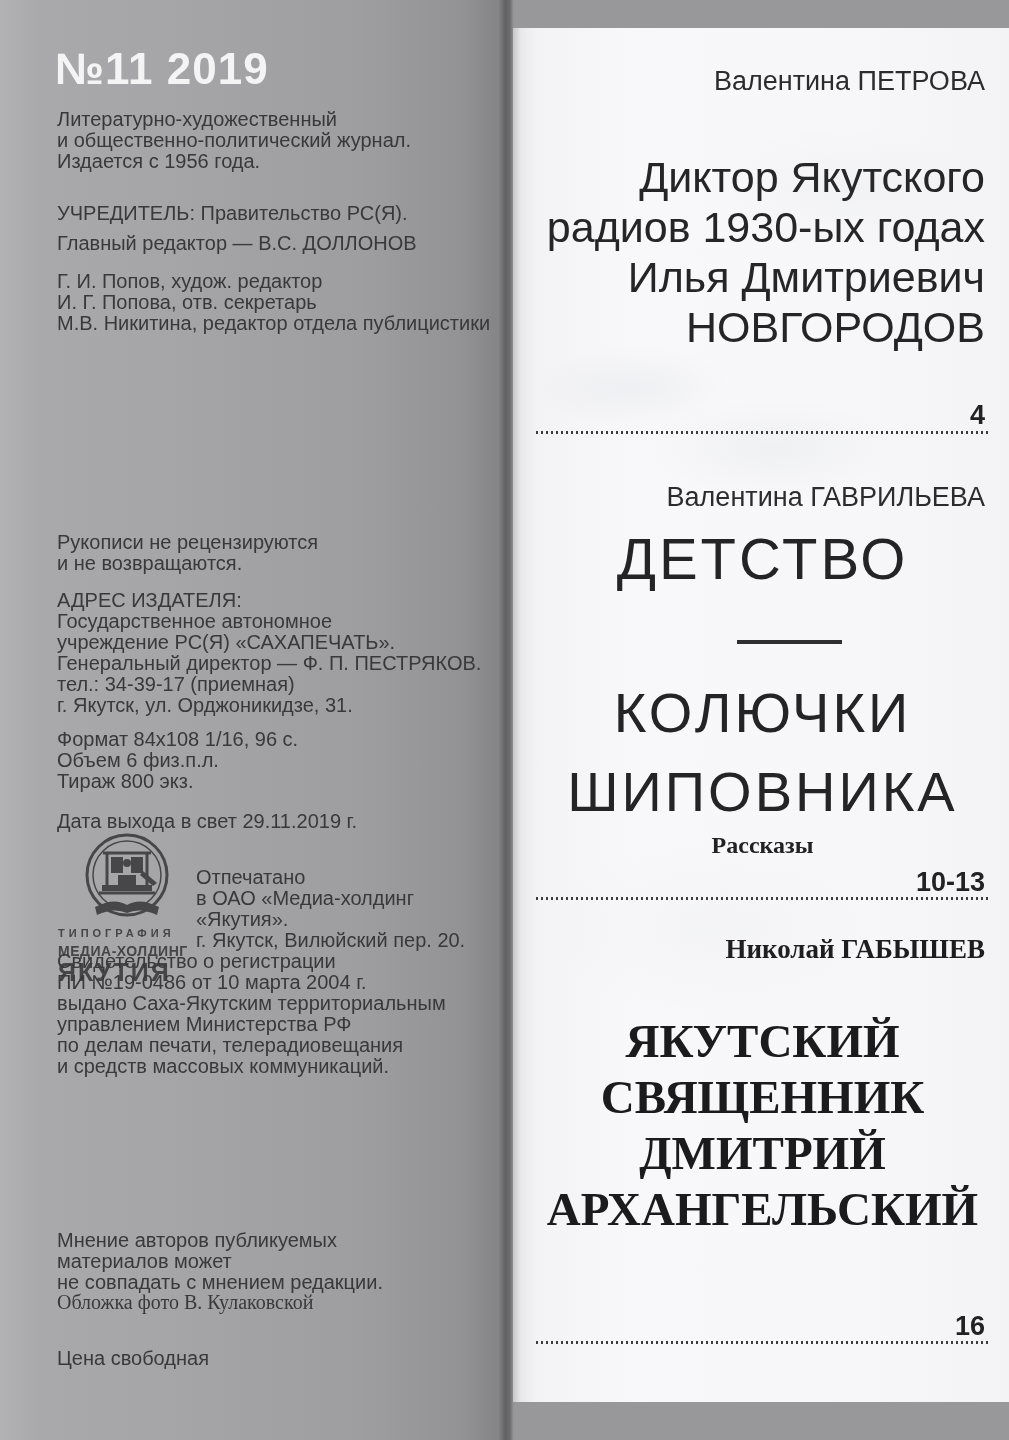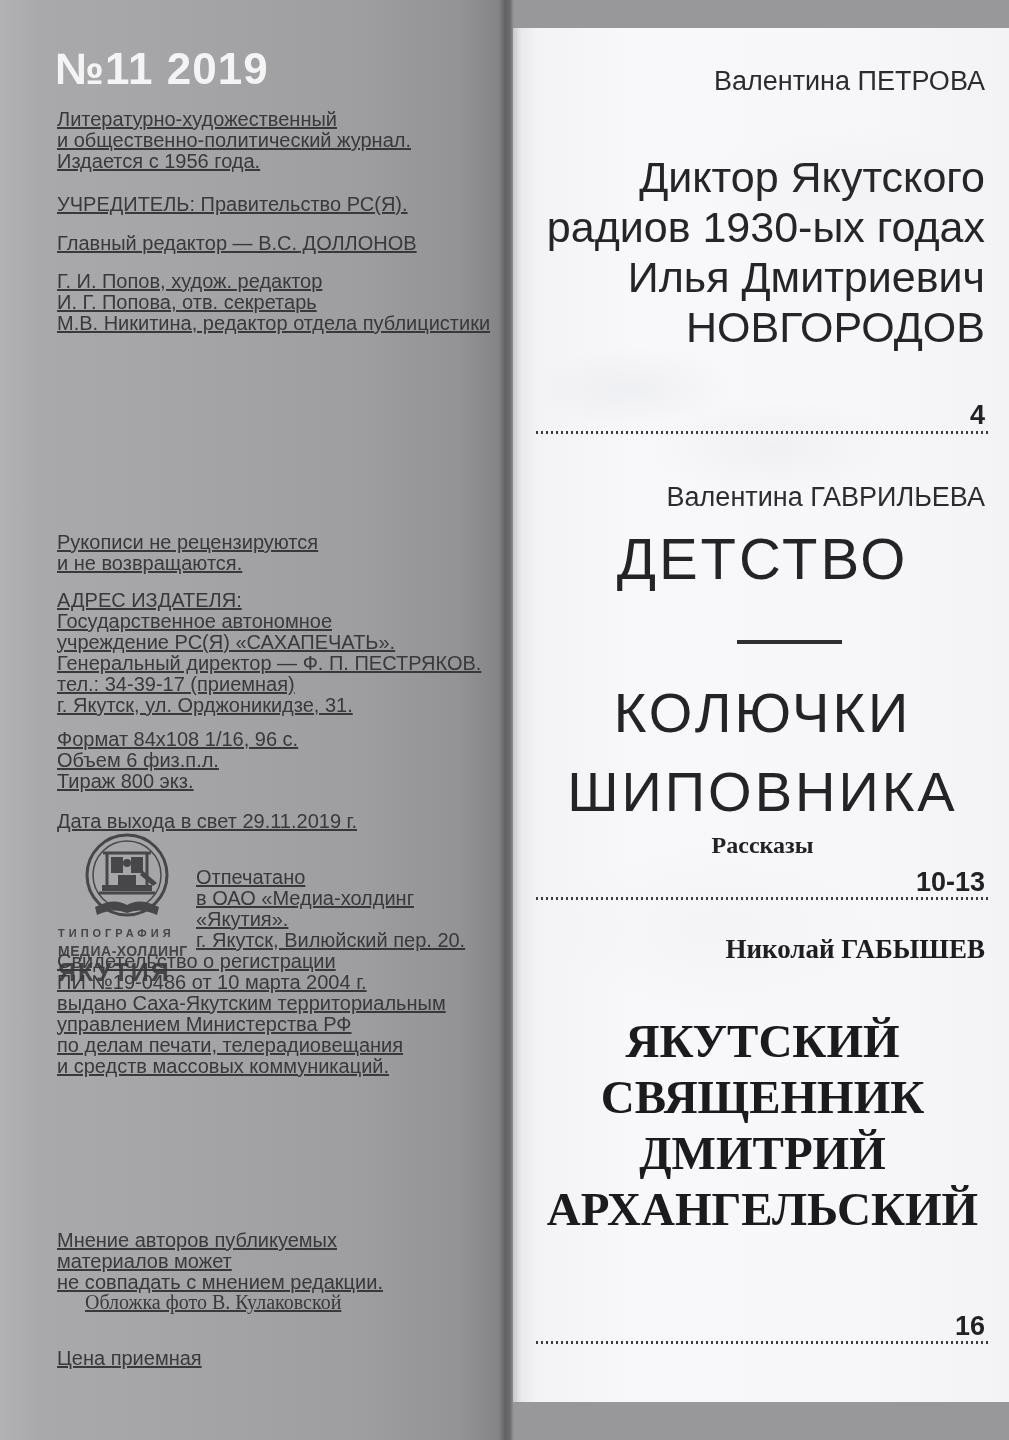"Литературно-художественный" .page-left .blk { text-decoration: underline -> none }
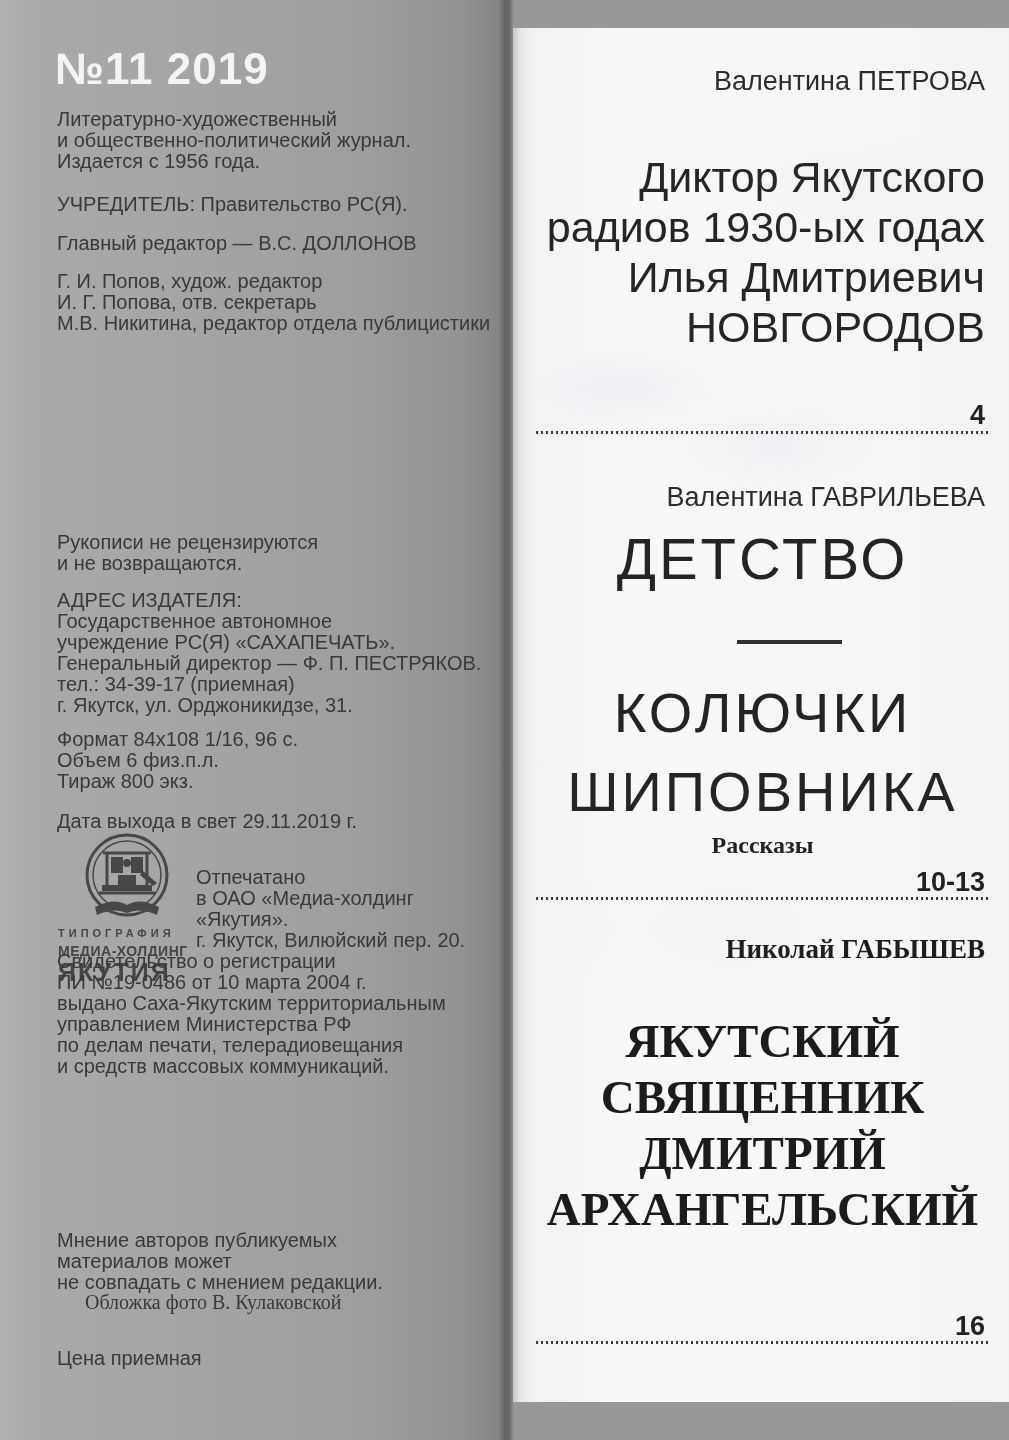"УЧРЕДИТЕЛЬ: Правительство РС(Я)." div.blk { top: 194px -> 203px }
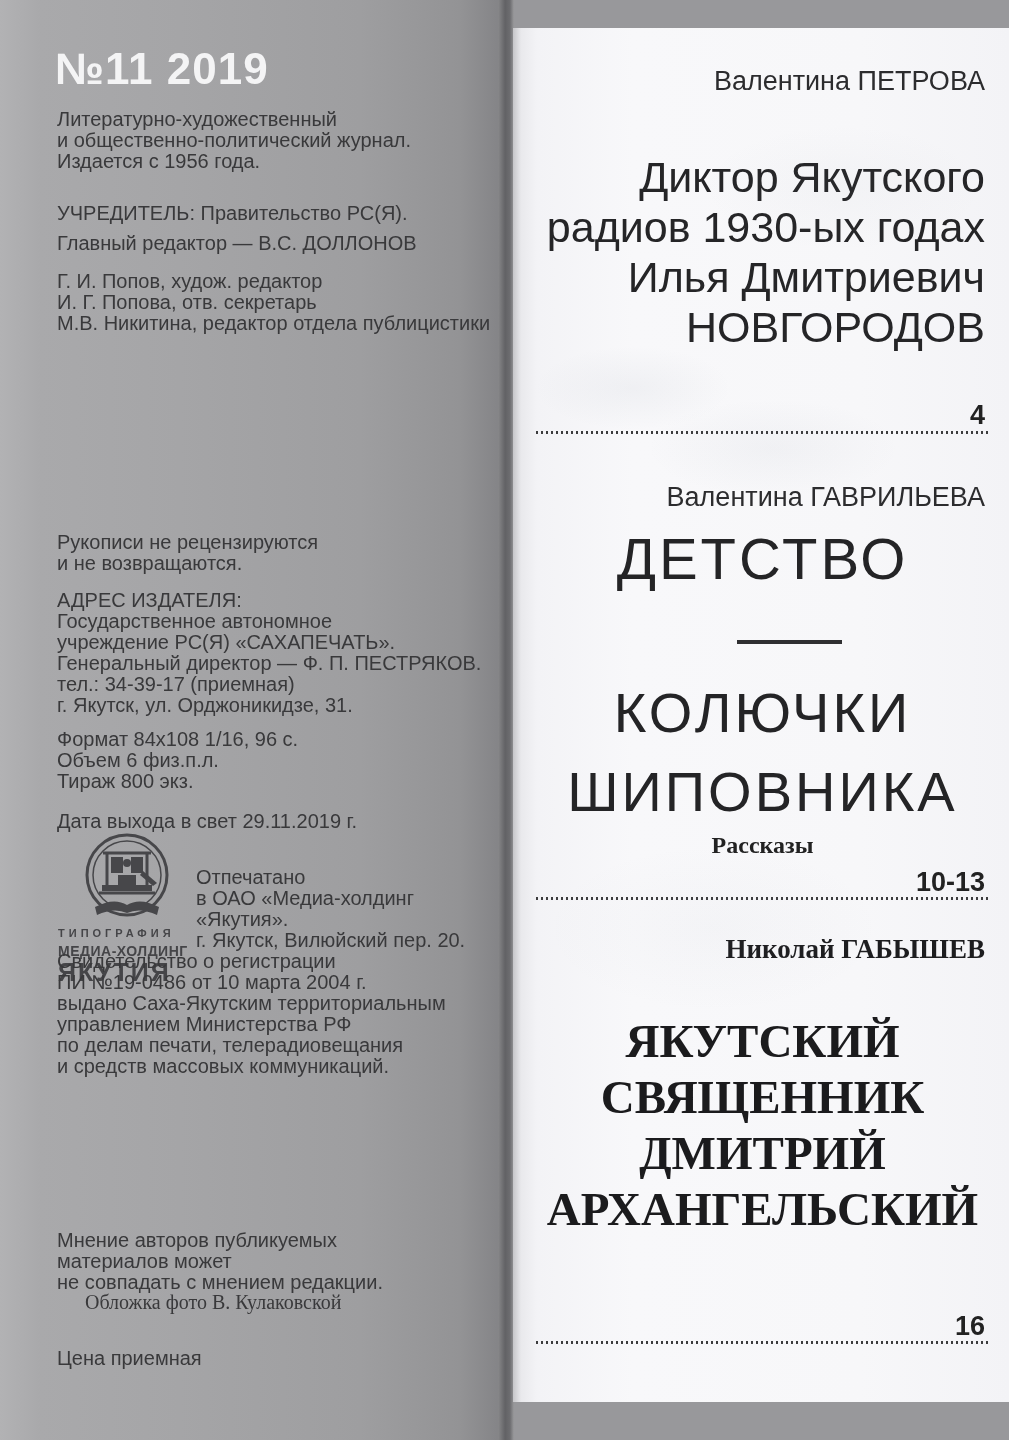"Обложка фото В. Кулаковской" .serif { margin-left: 28px -> none }
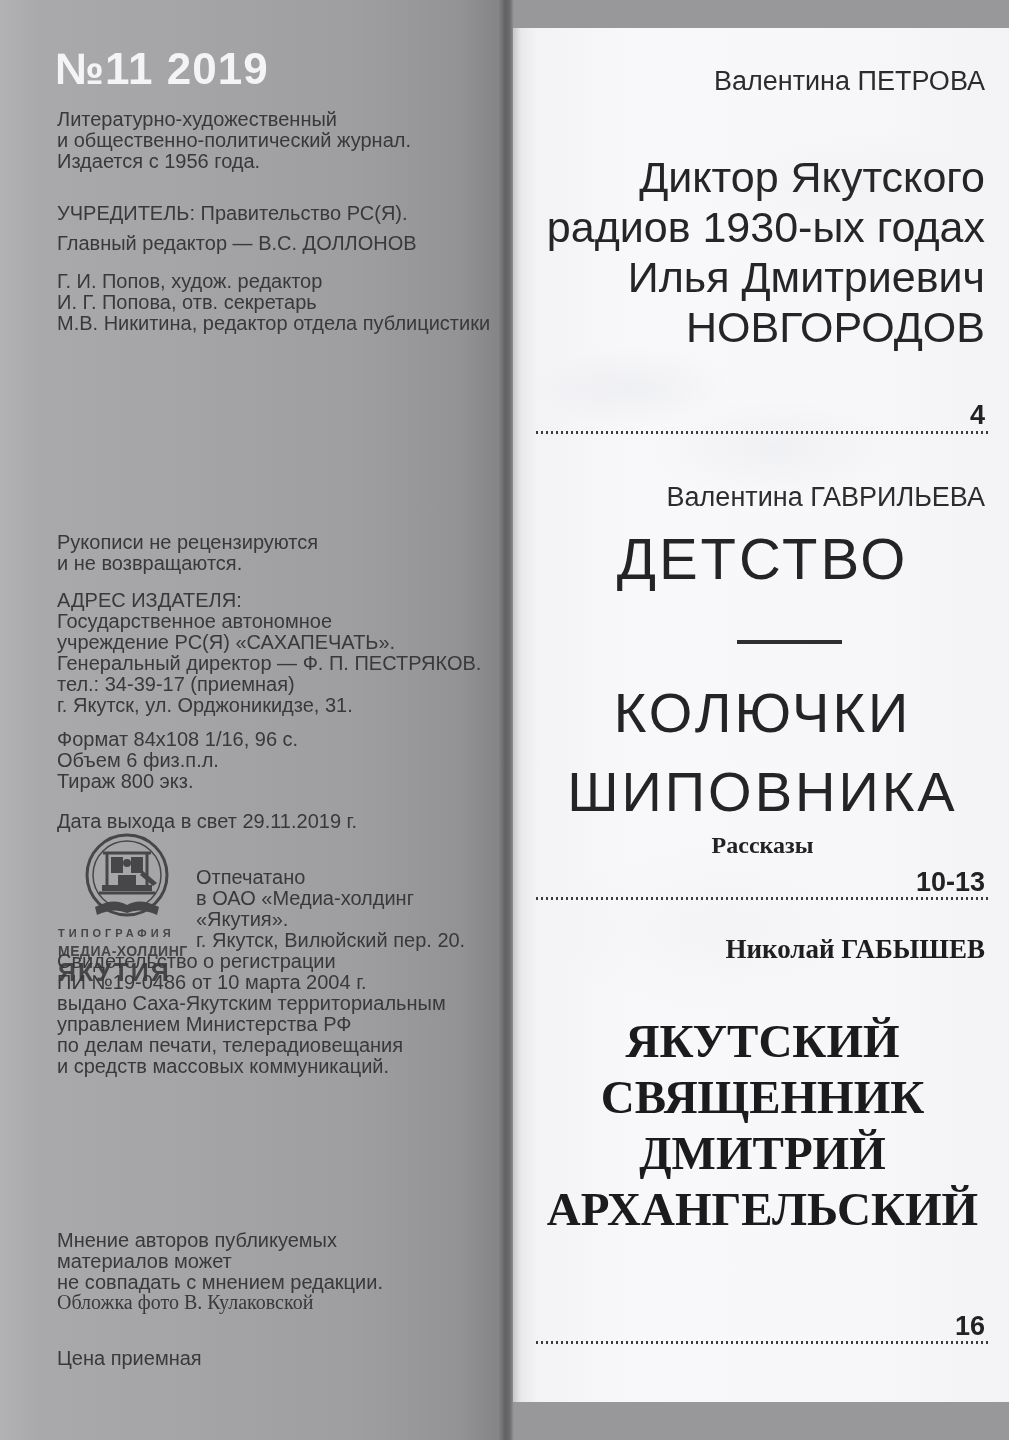"Цена приемная" div.blk { text: приемная -> свободная }
